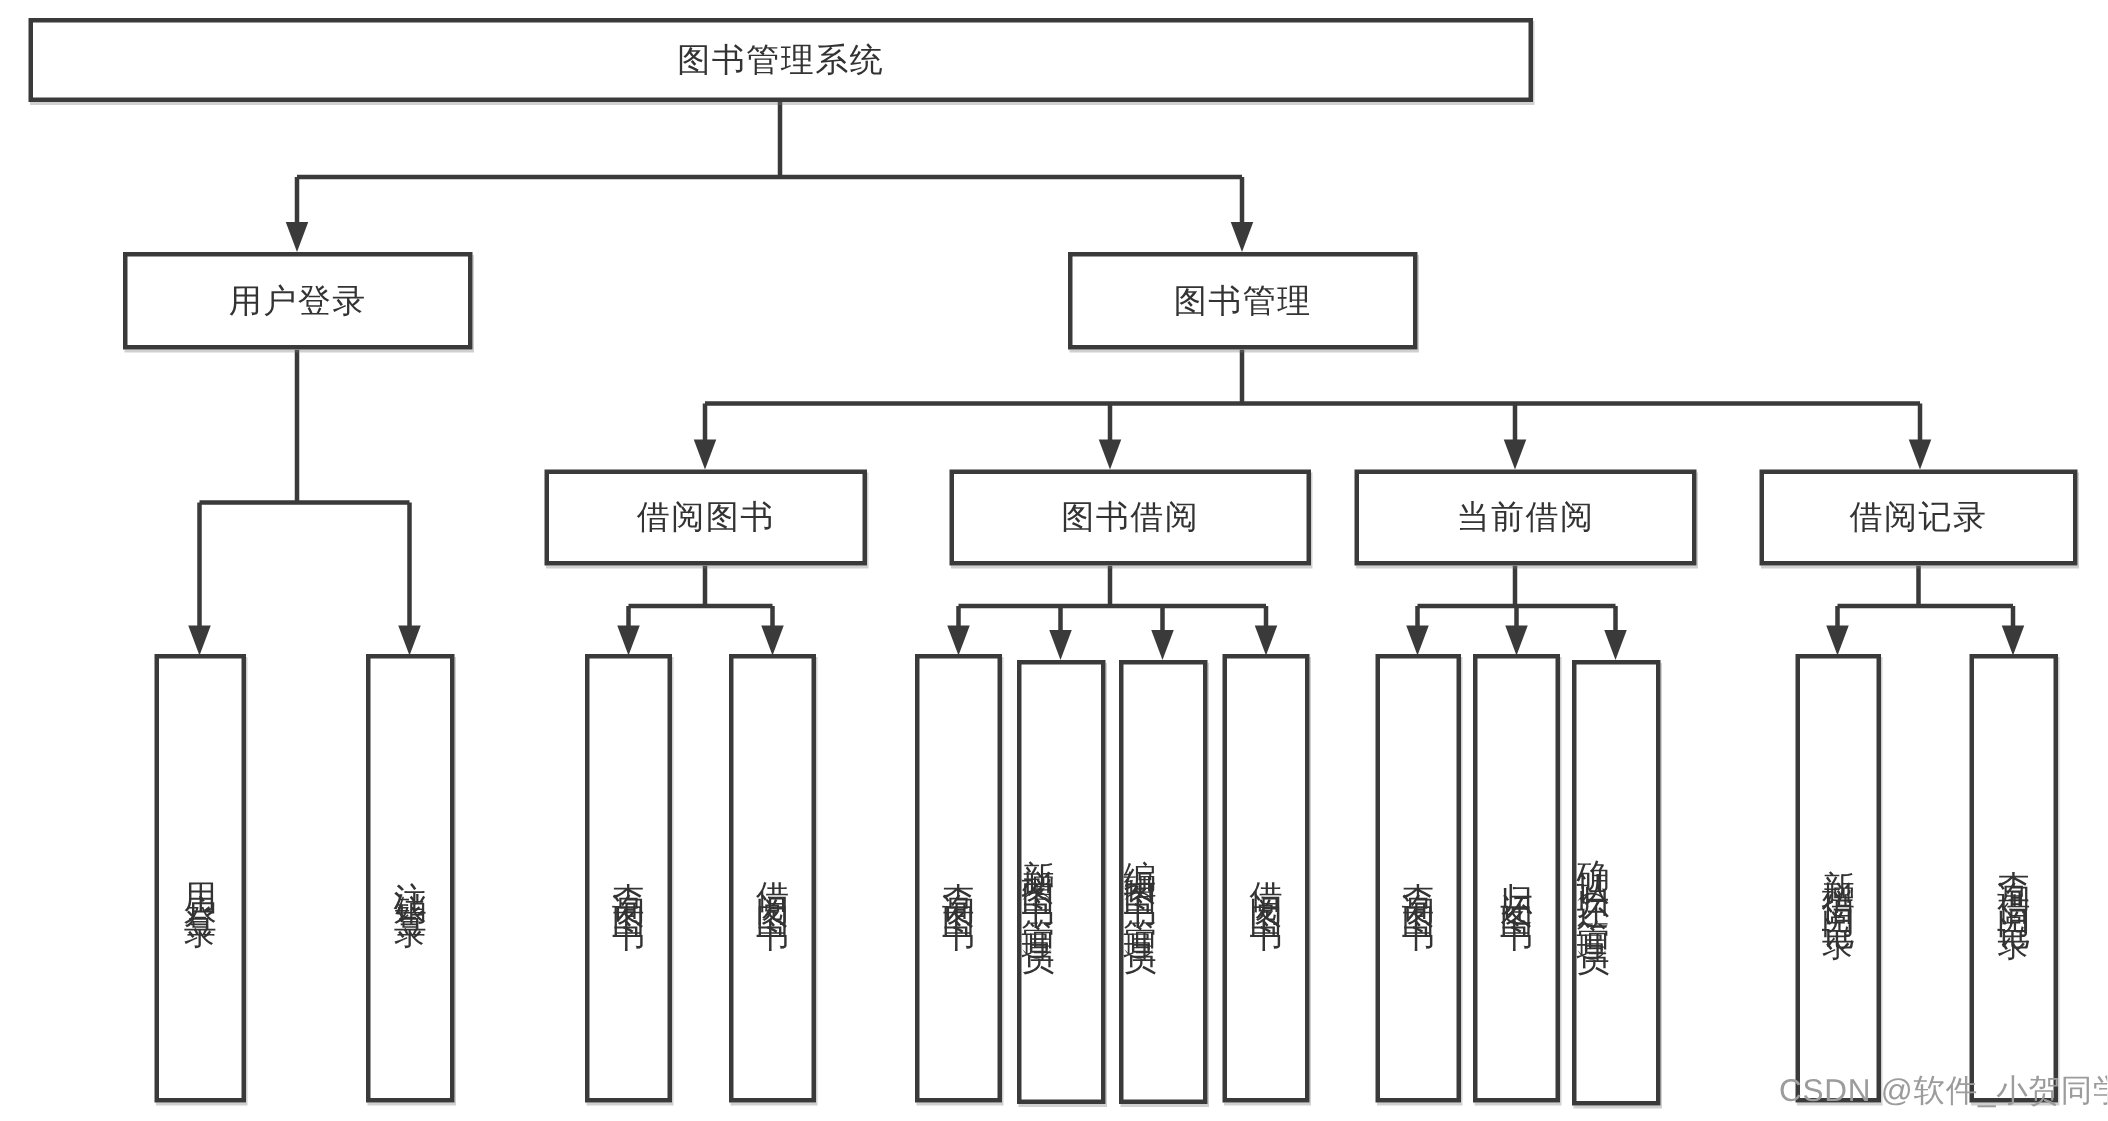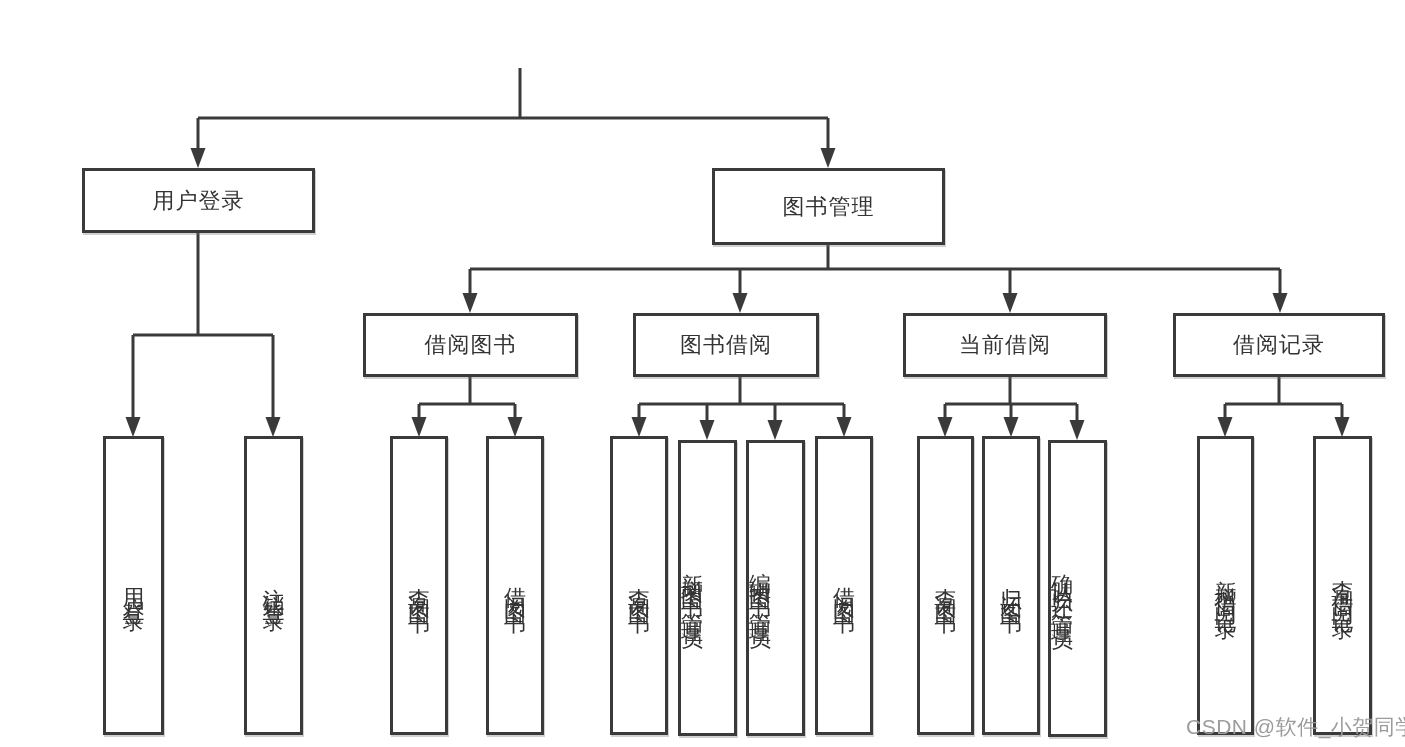"图书管理系统" div.hbox { html: none -> <div> <span>图书管理系统</span> </div> }
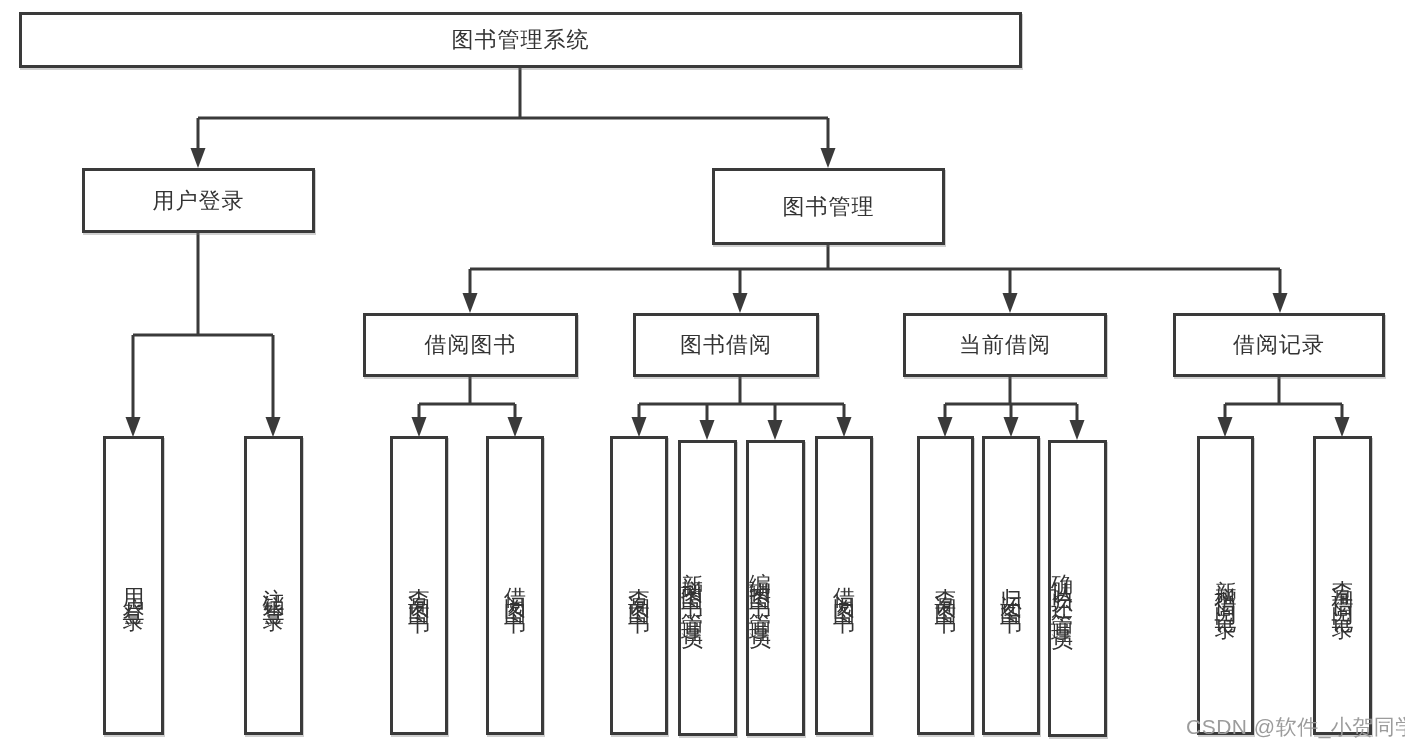"图书管理" div.hbox { height: 77px -> 65px }
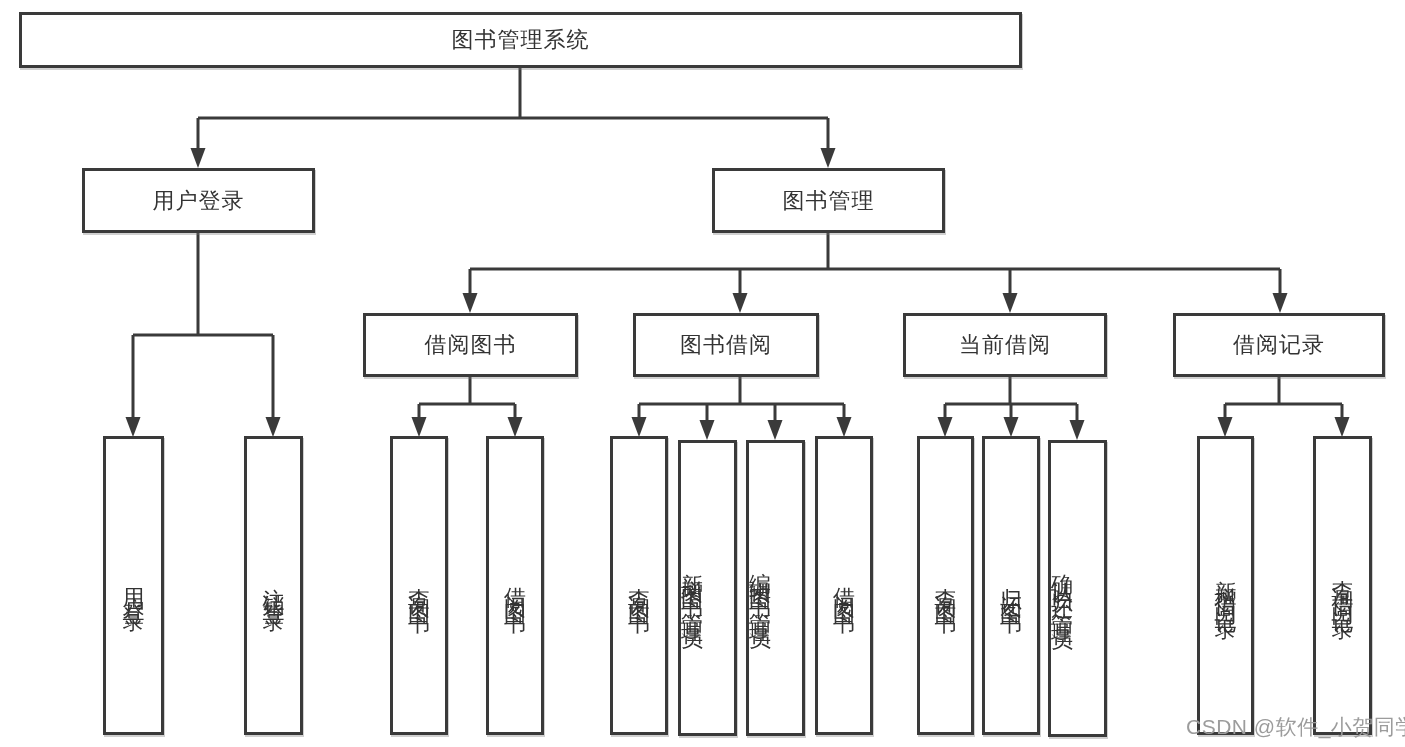"图书借阅" div.hbox { width: 186px -> 241px }
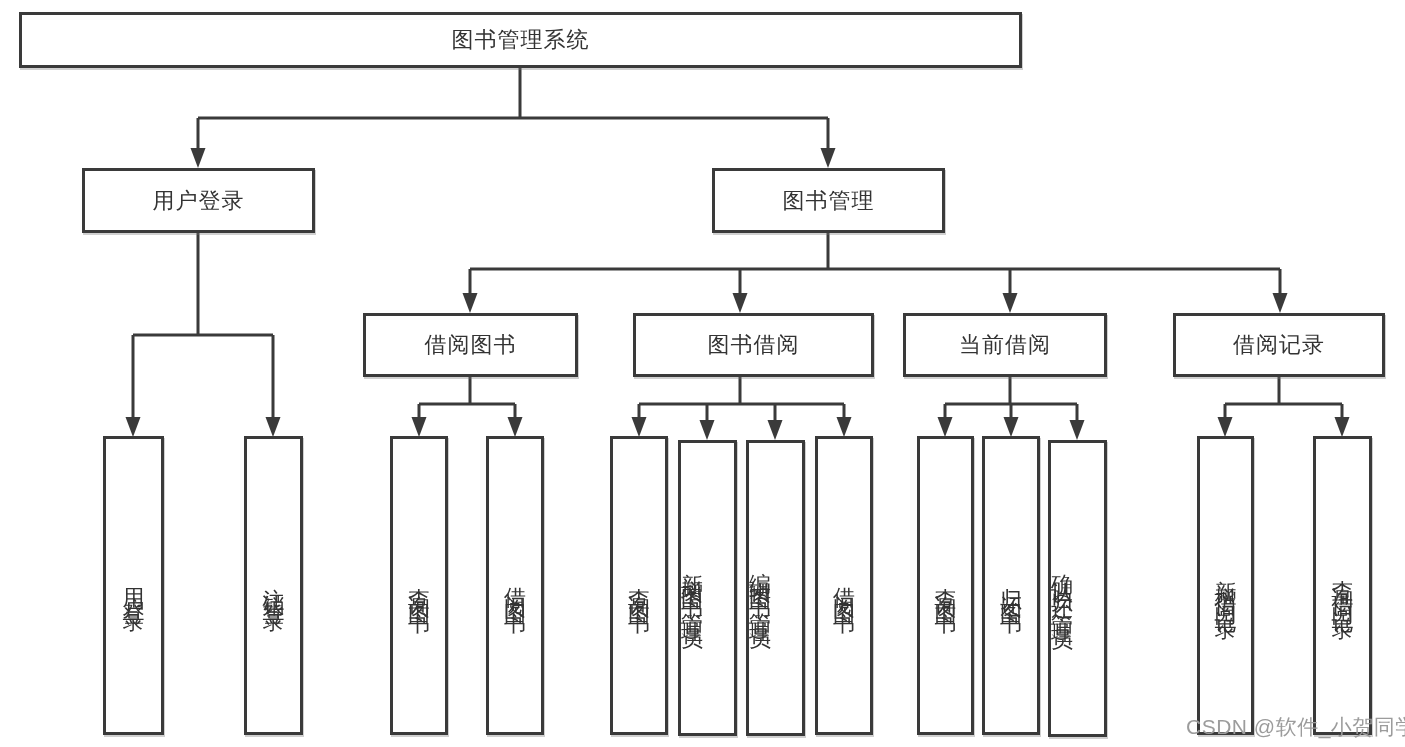"当前借阅" div.hbox { width: 204px -> 228px }
